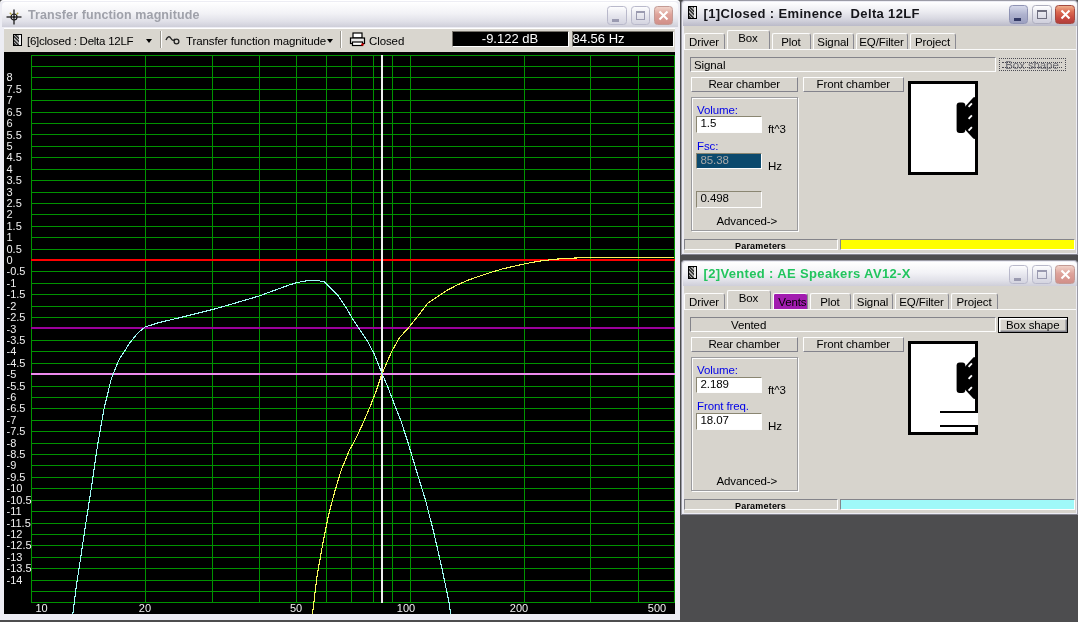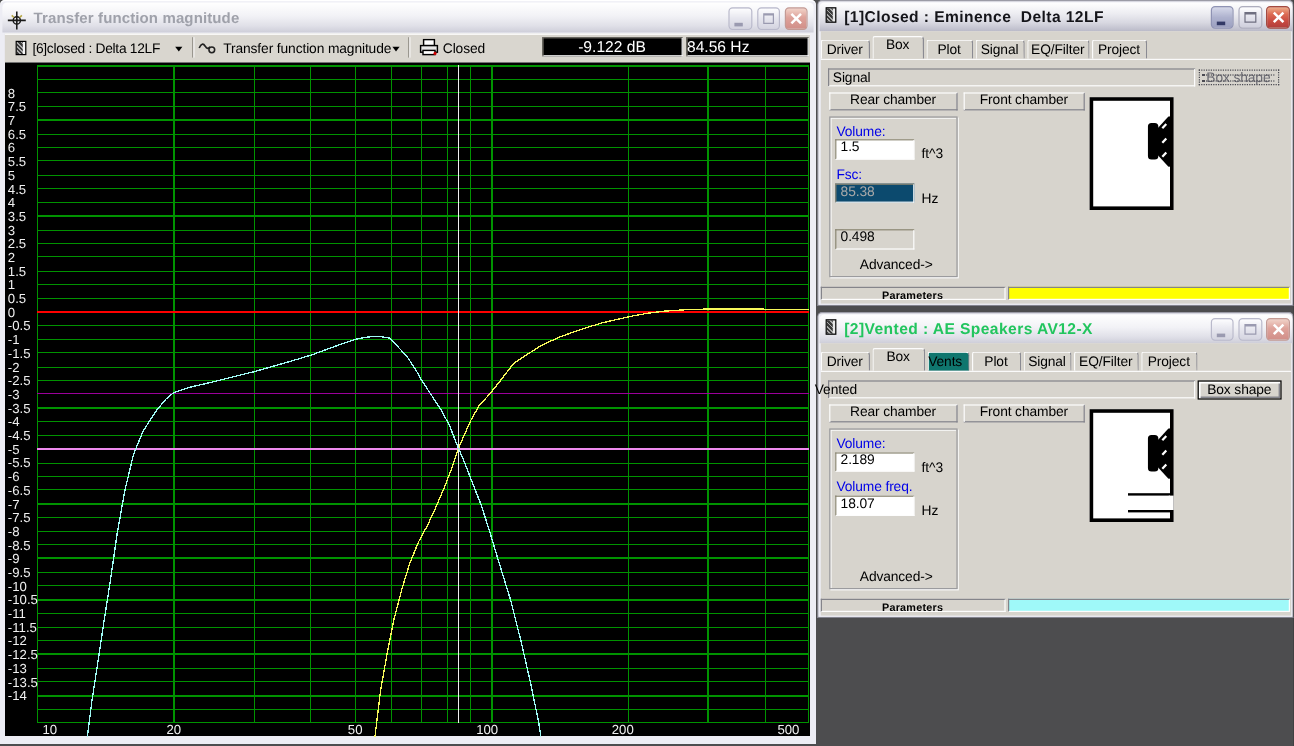"Vents" div { background: #0f766e -> #a21caf; text-align: left -> right }
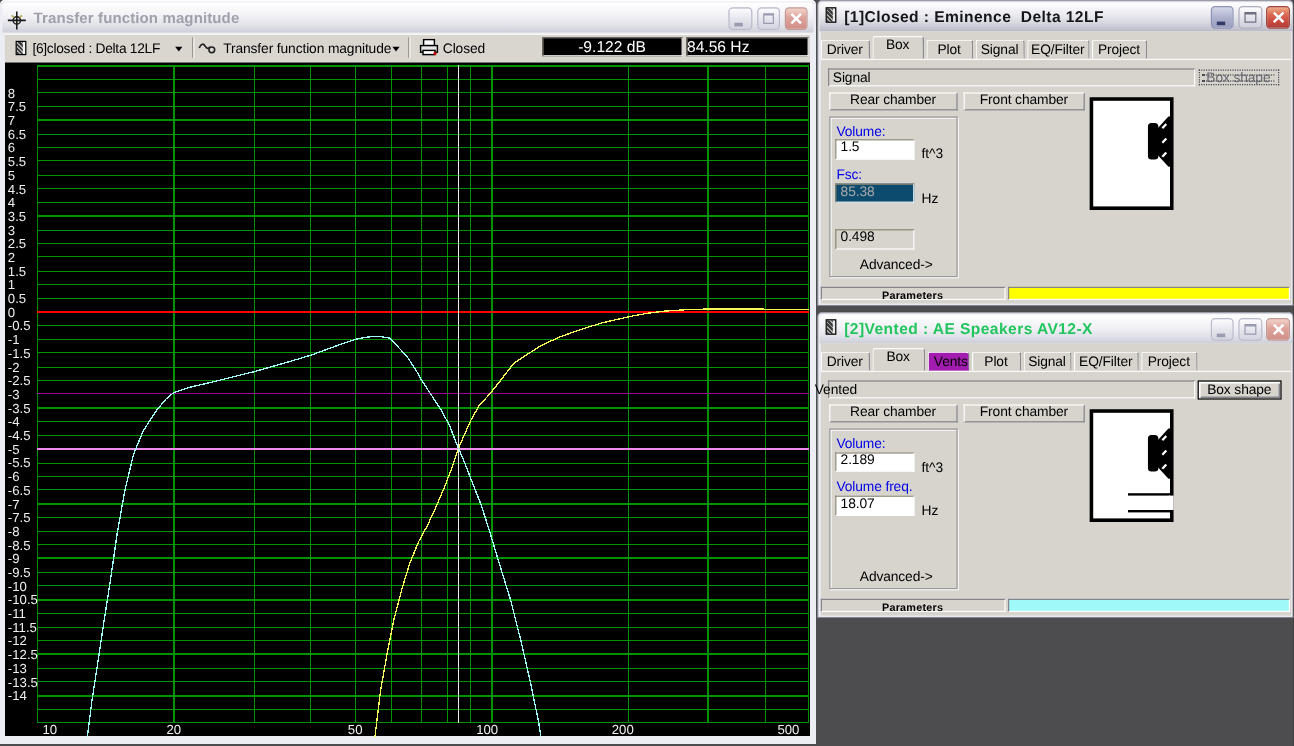"Vented" div { left: 679px -> 731px }
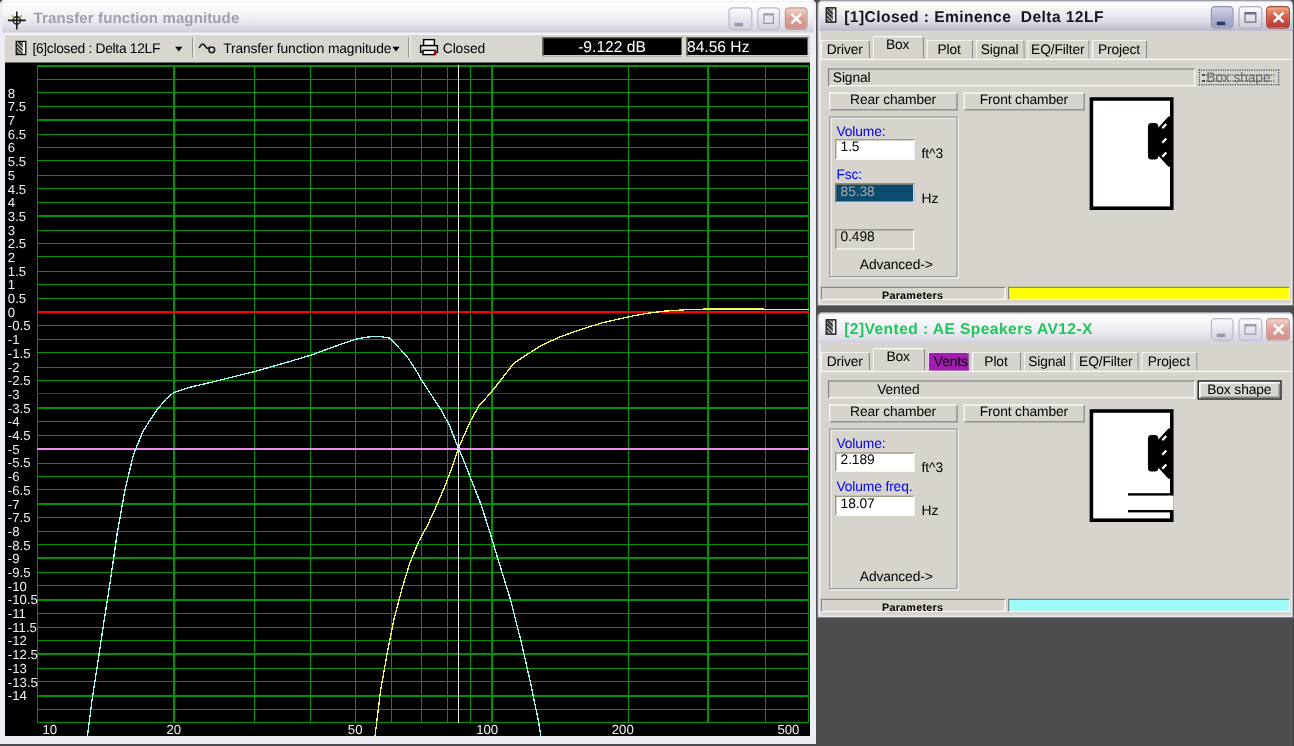"Volume freq." div { text: Volume -> Front }
